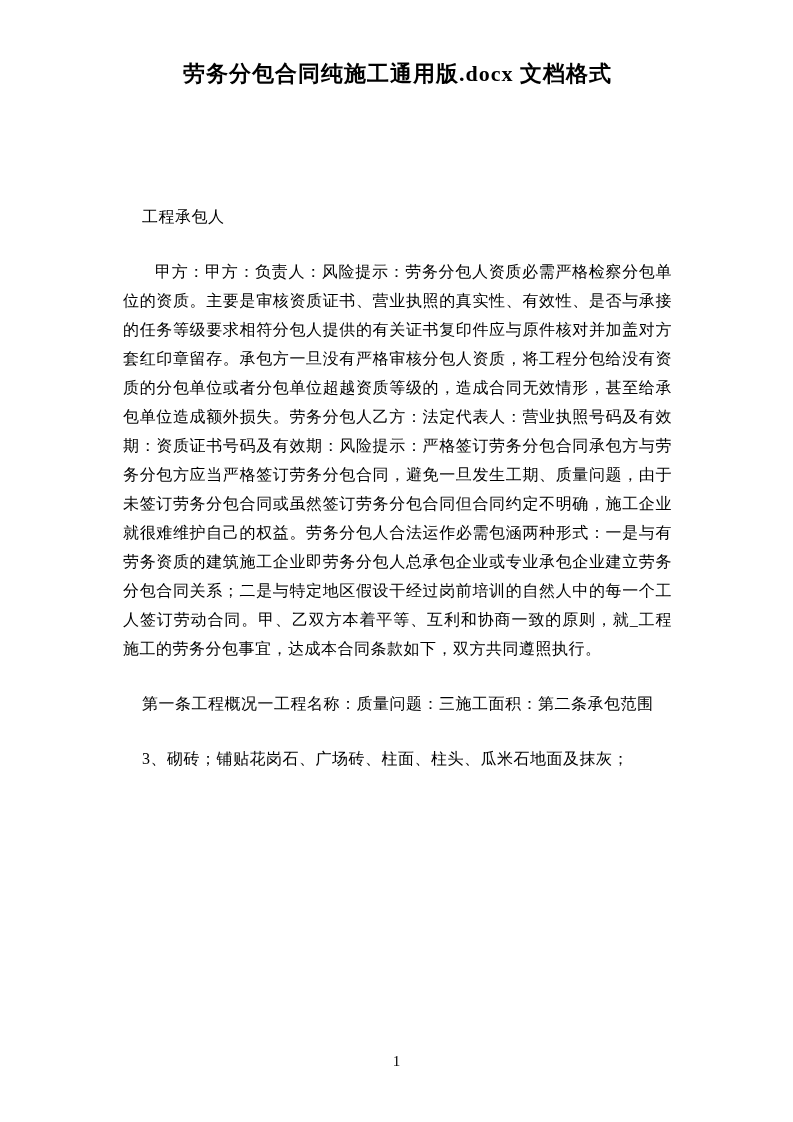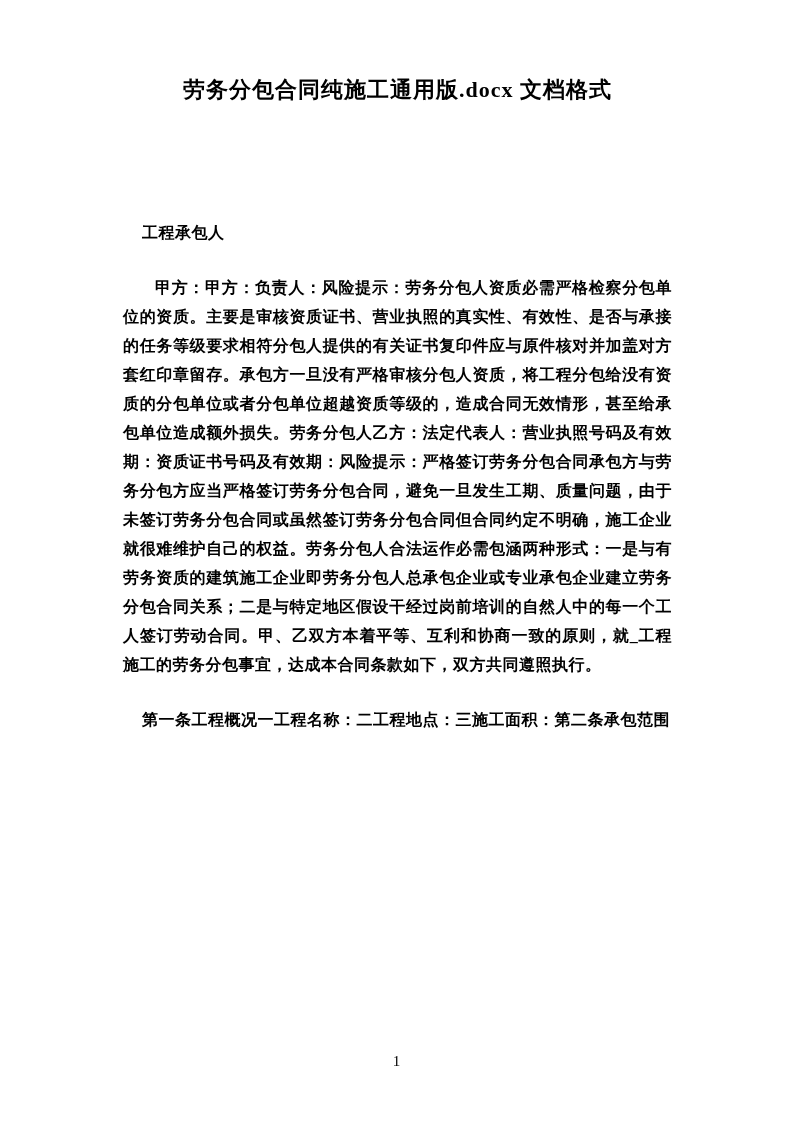"劳务分包合同纯施工通用版.docx 文档格式" .doc-title { margin: 16px -> 0 }
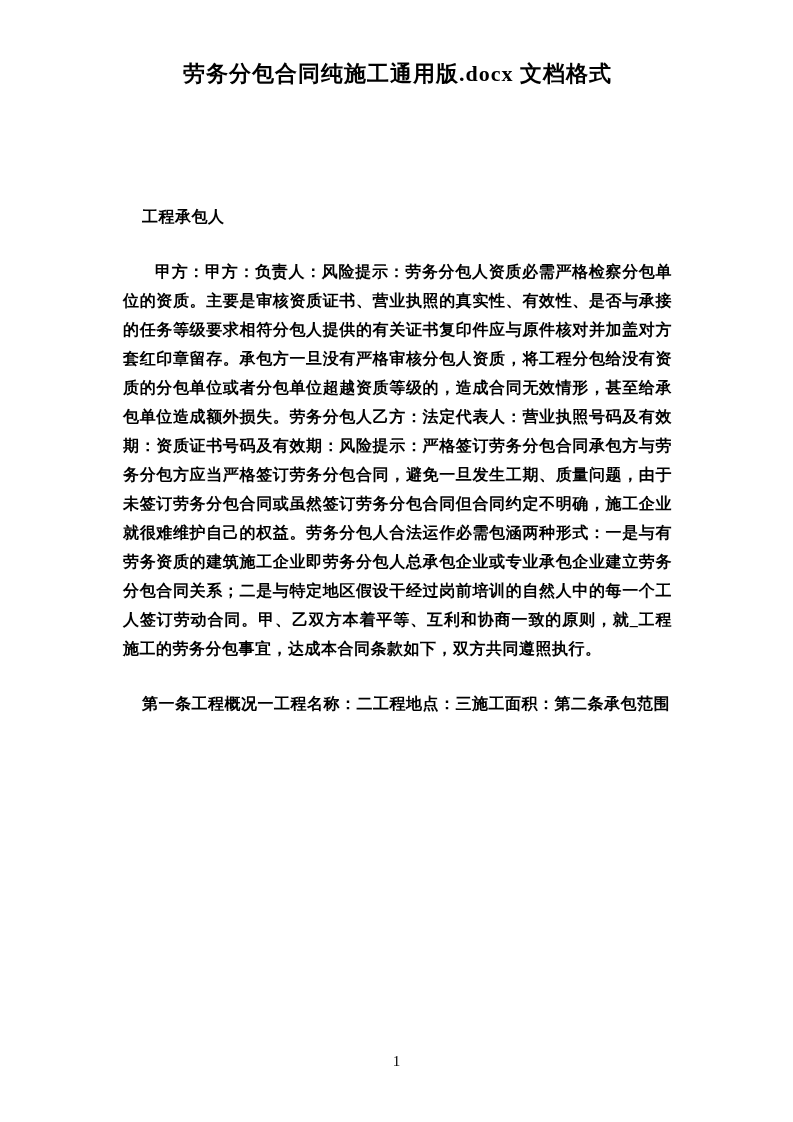"工程承包人" .doc-body { font-weight: 700 -> 400 }
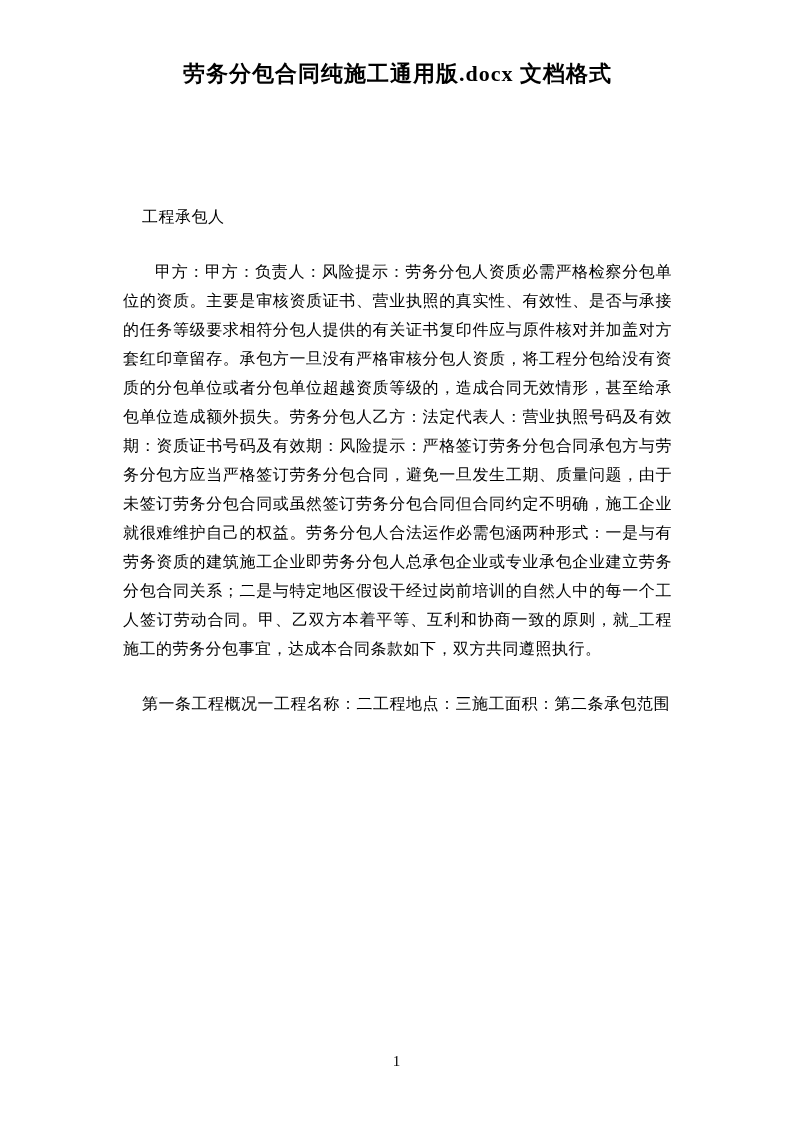"第一条工程概况一工程名称：二工程地点：三施工面积：第二条承包范围" p.para { text: 二工程地点 -> 质量问题 }
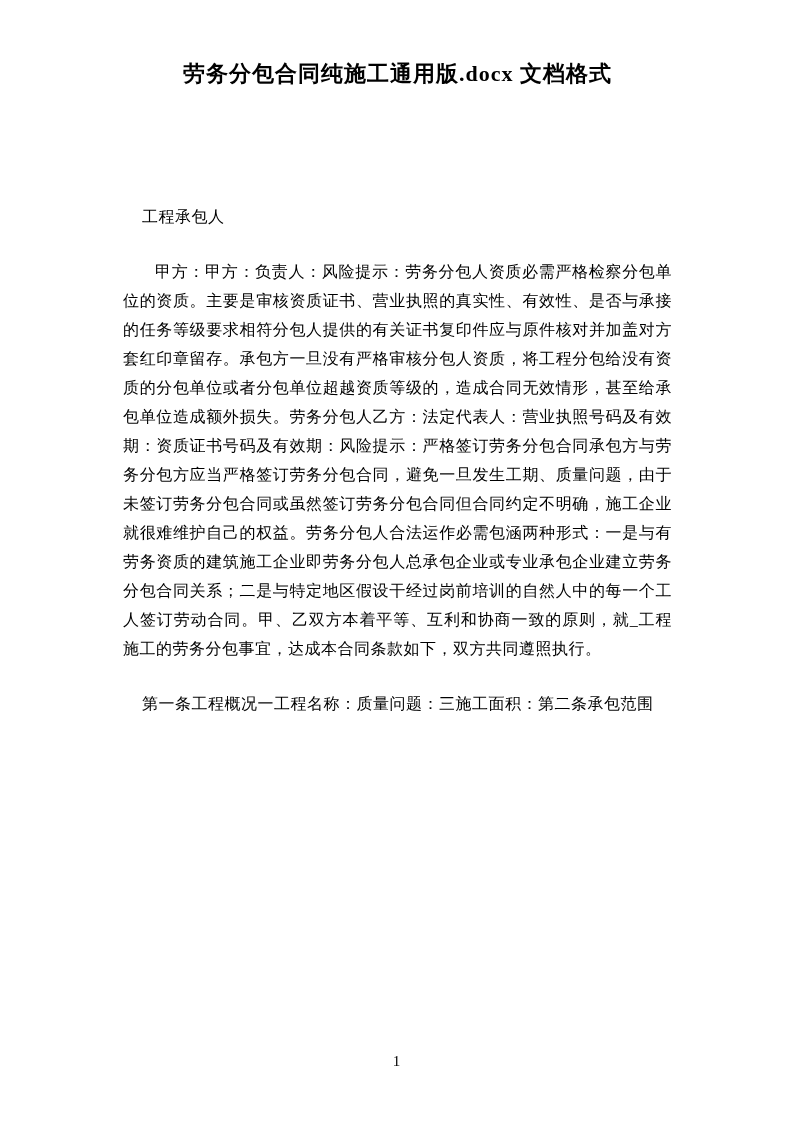"3、砌砖；铺贴花岗石、广场砖、柱面、柱头、瓜米石地面及抹灰；" p.para { html: none -> <p>3、砌砖；铺贴花岗石、广场砖、柱面、柱头、瓜米石地面及抹灰；</p> }
